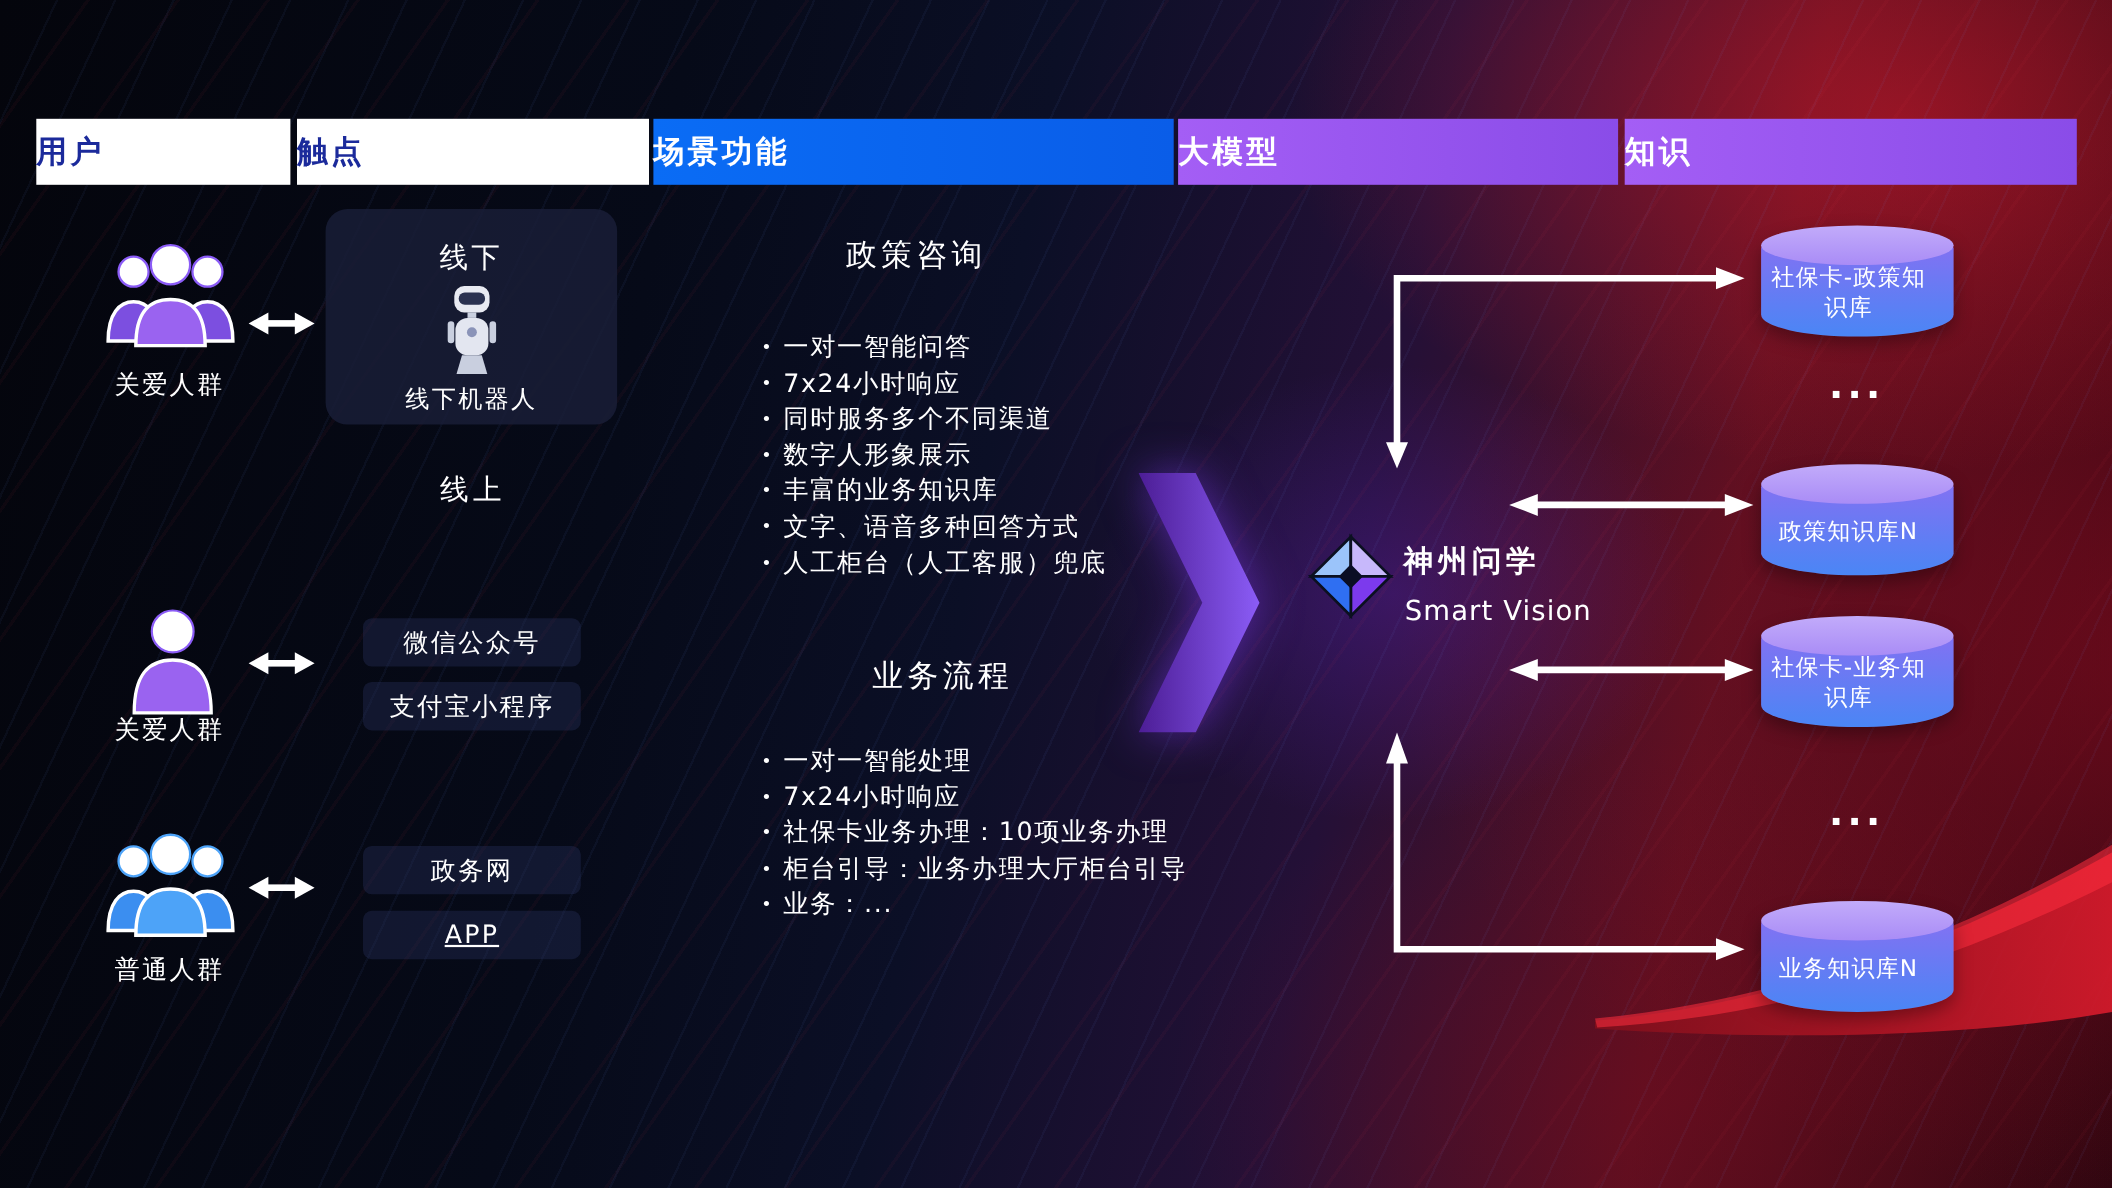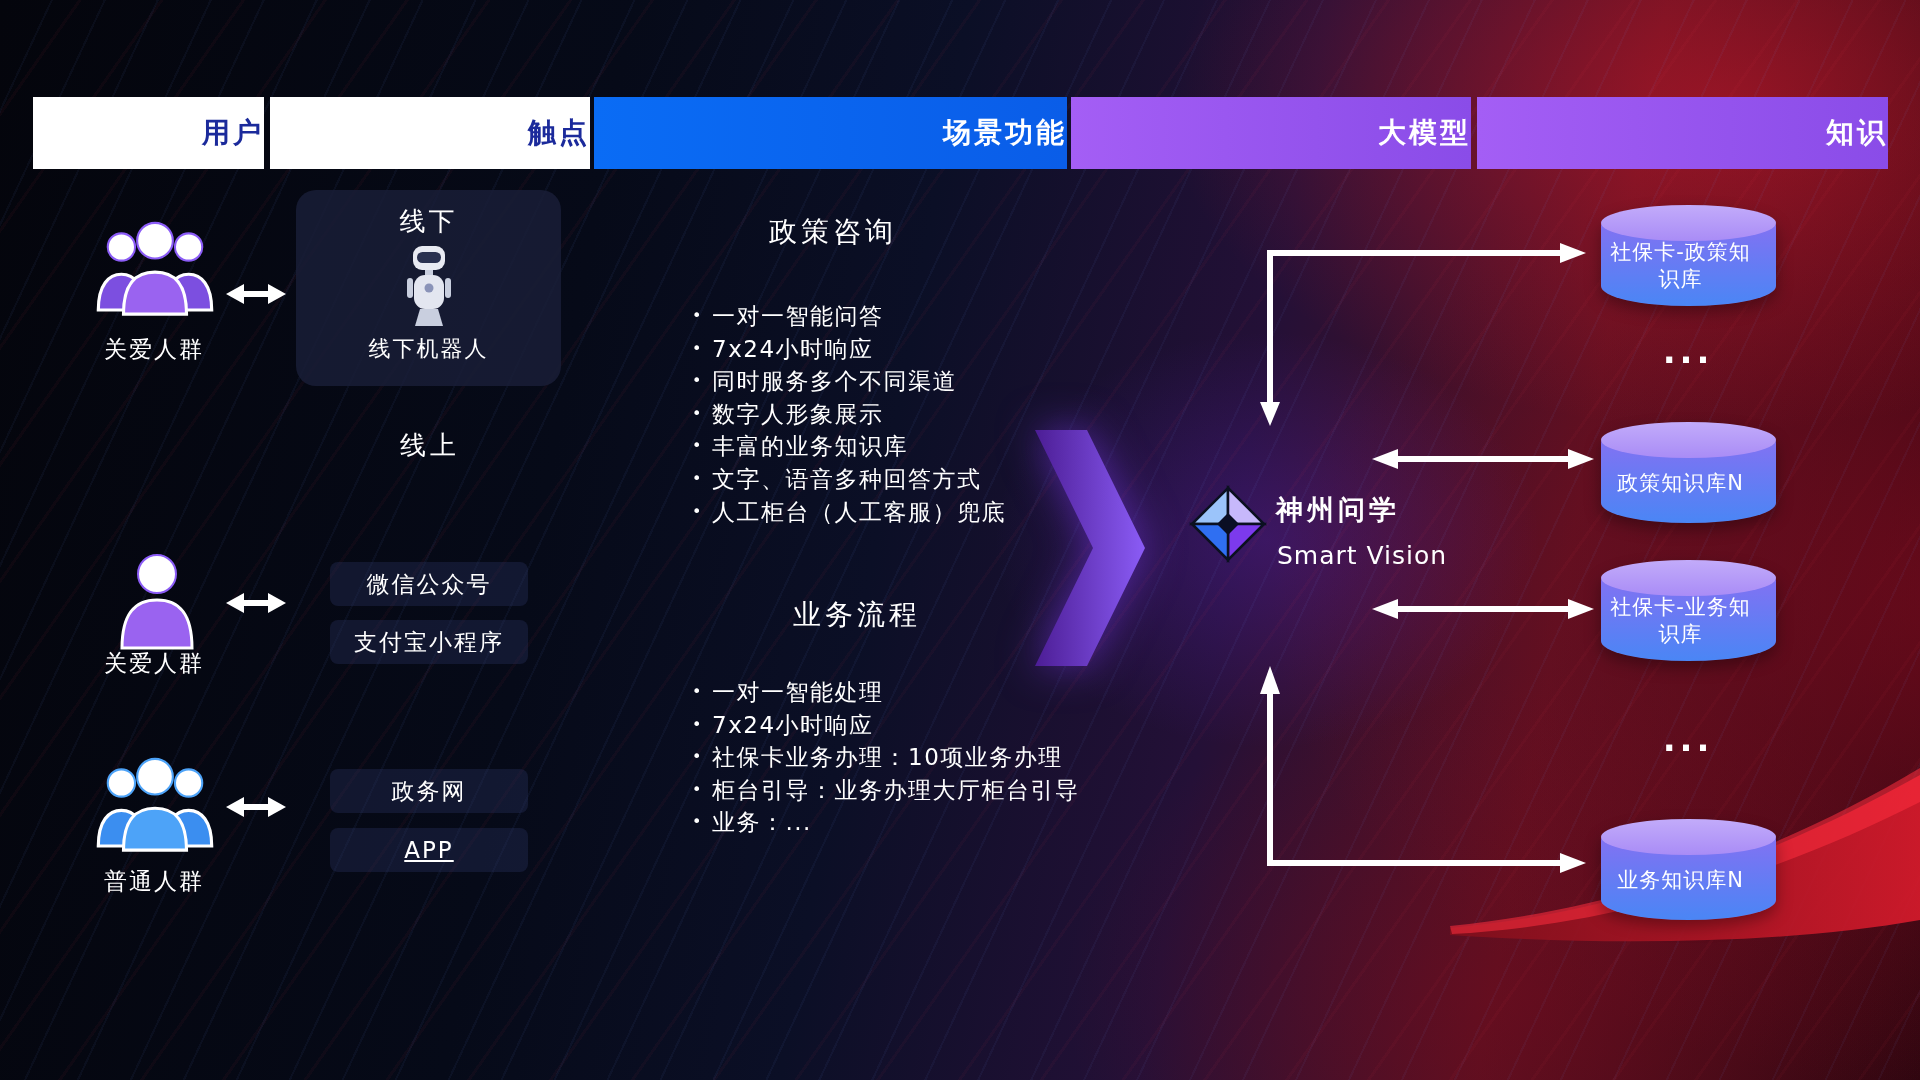"用户" .hdr { height: 72px -> 60px; justify-content: flex-end -> flex-start; top: 97px -> 108px }
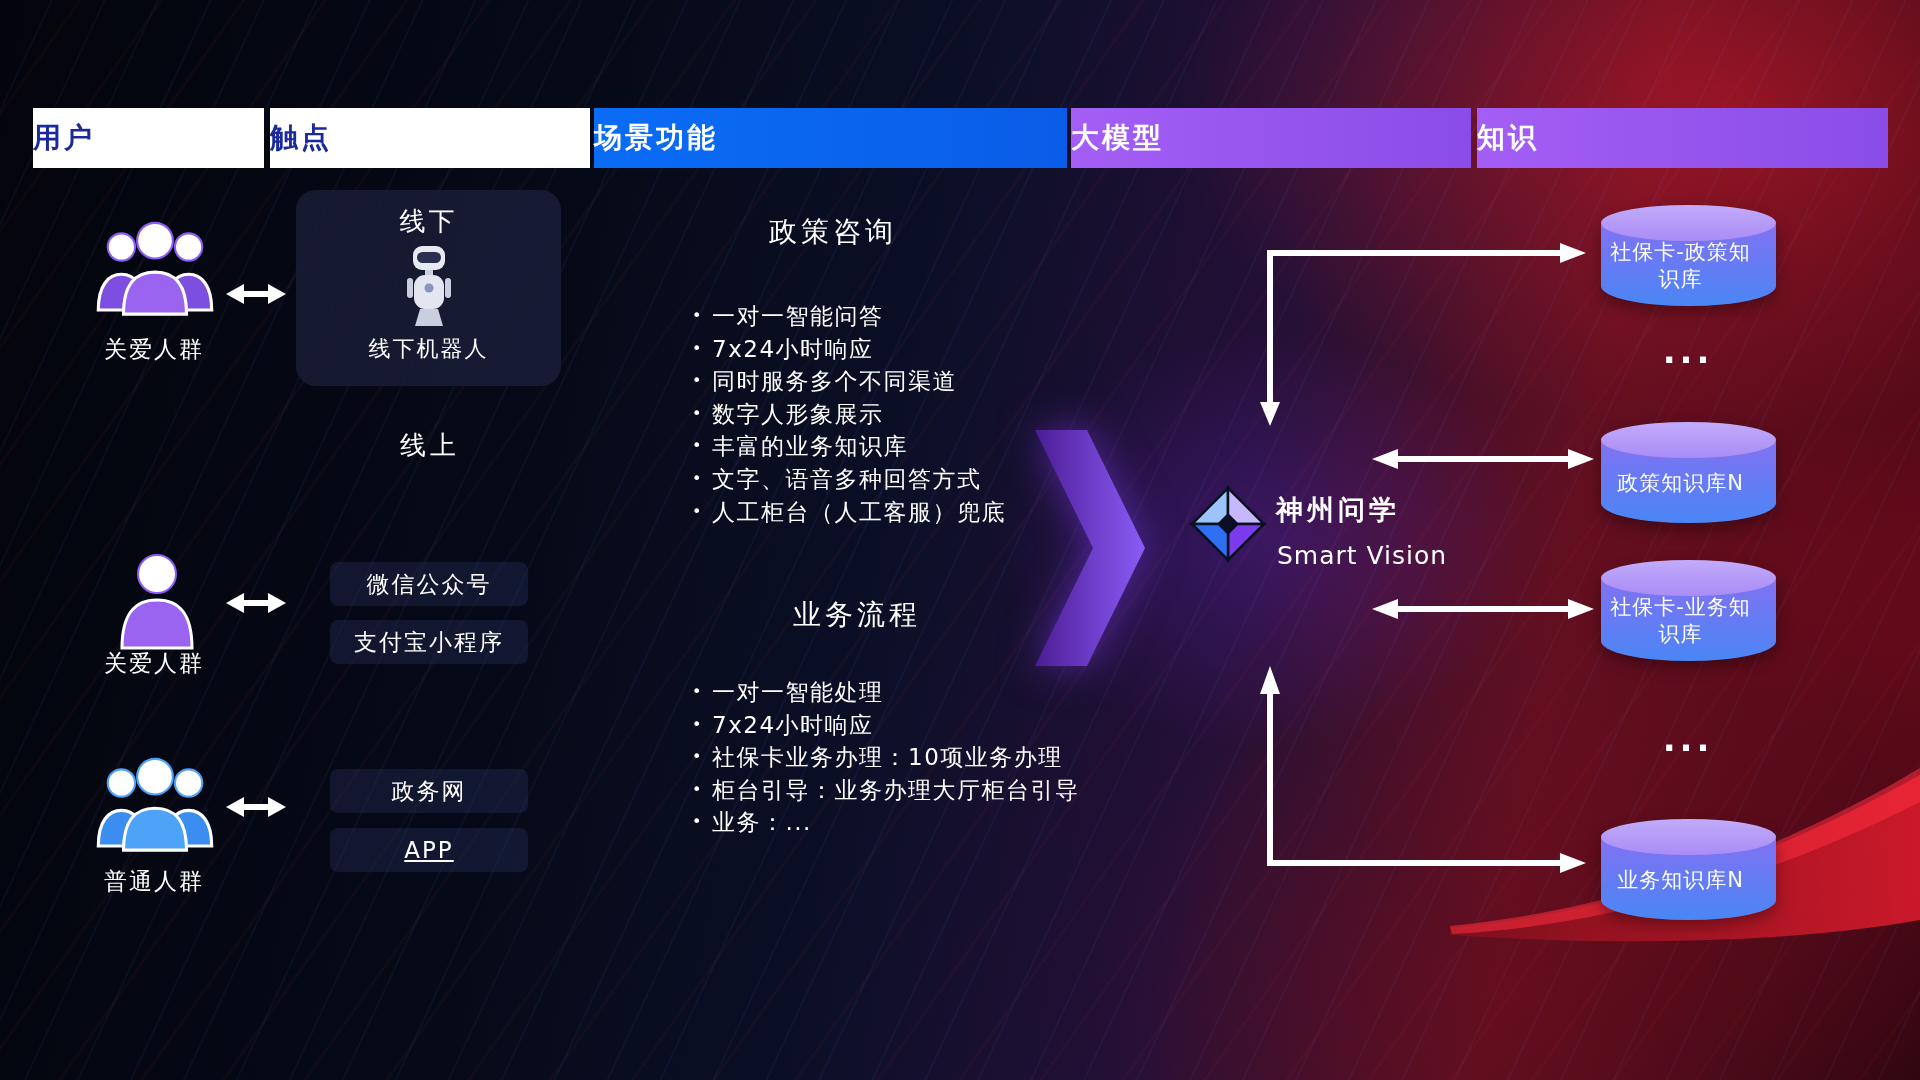"线下" .offline-panel { padding-top: 14px -> 28px }
